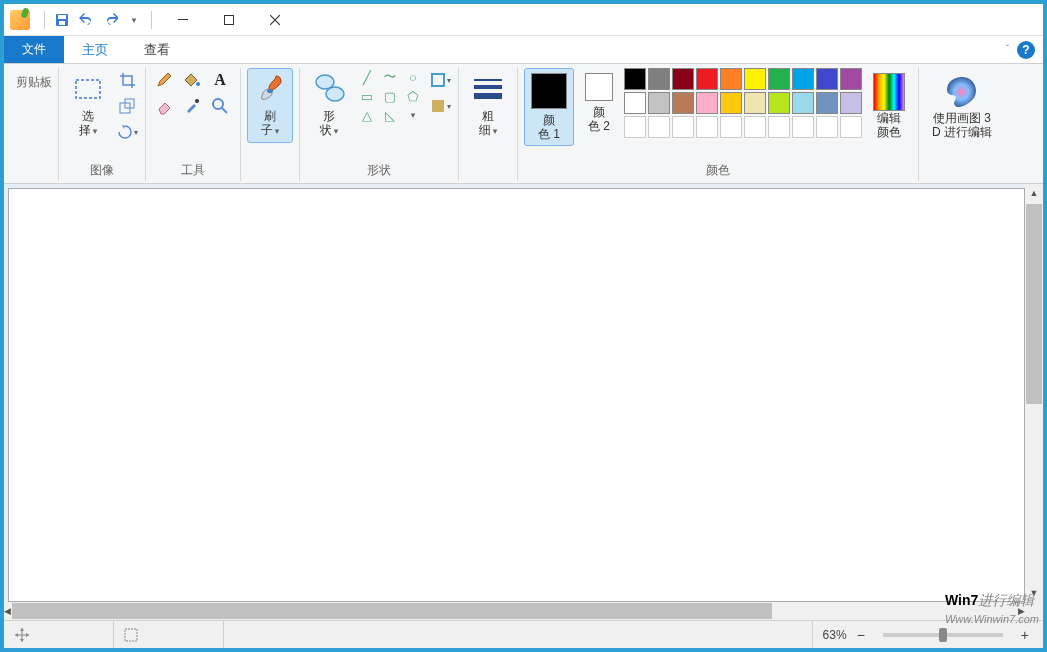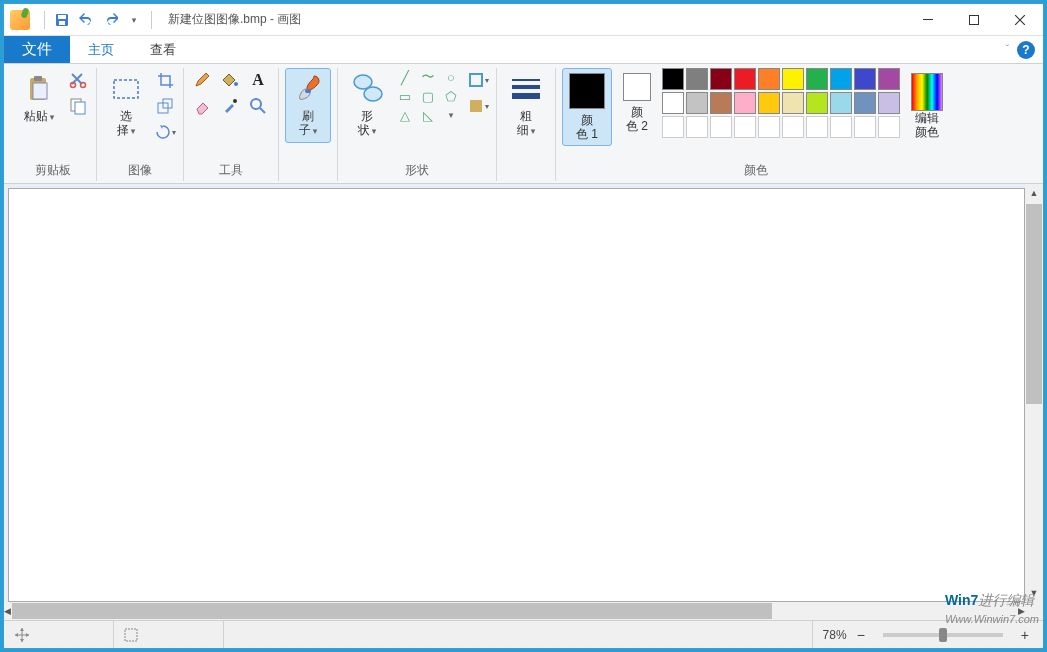"新建位图图像.bmp - 画图" div.title-text { html: <div>新建位图图像.bmp - 画图</div> -> none }
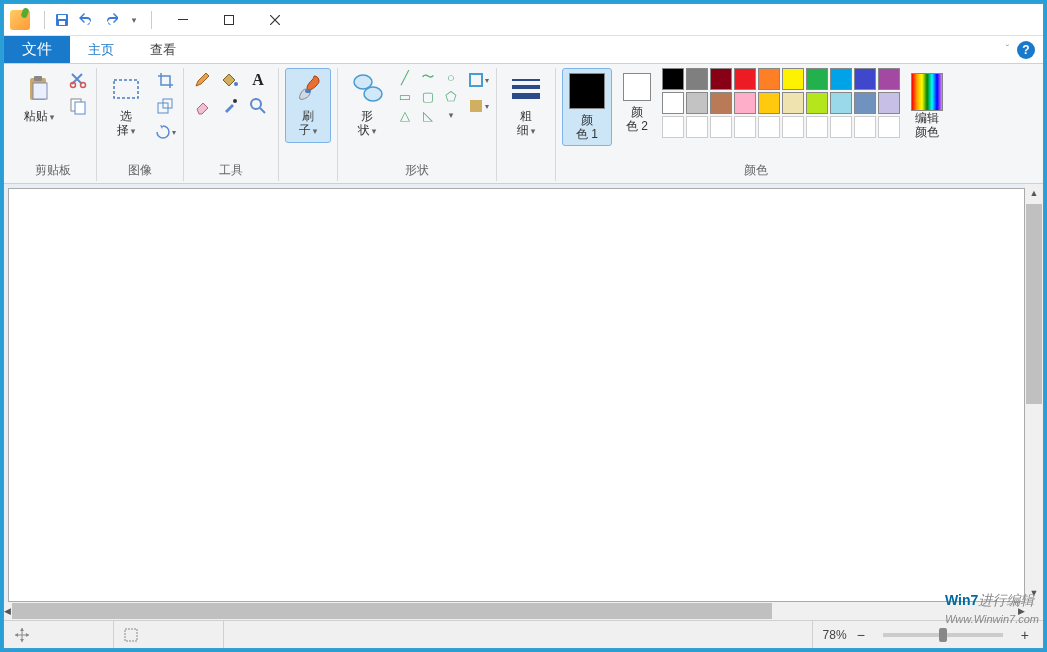"文件" .menu-file { font-size: 15px -> 12px }
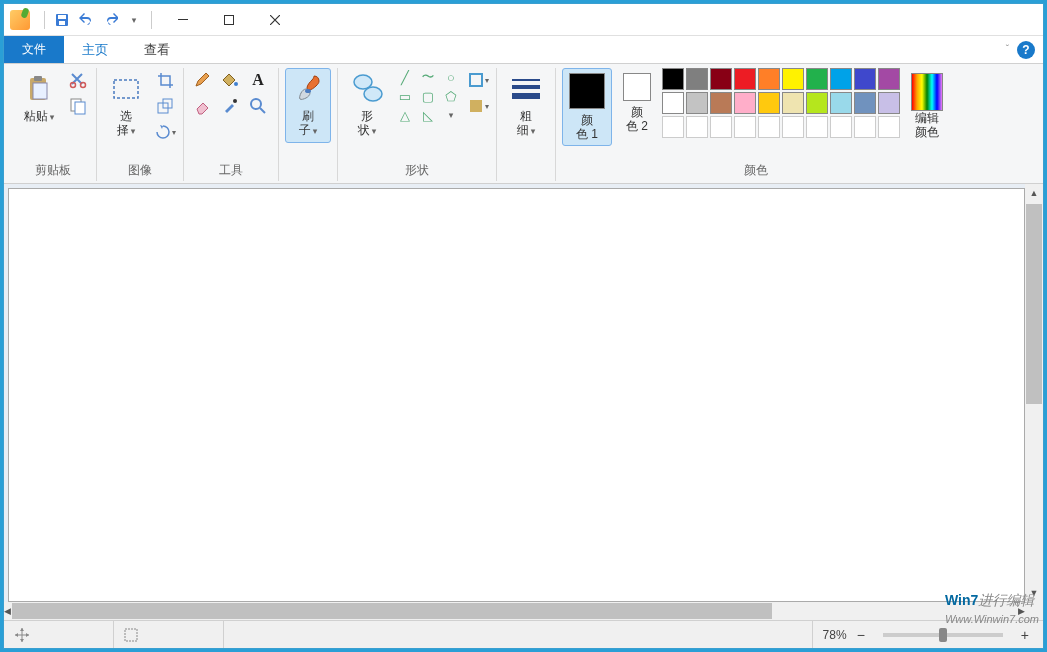"粘贴" div.rgroup-body { html: <div> <div> <div> <svg> <rect></rect> <rect></rect> <rect></rect> </svg> </div> <div>粘贴</div> </div> <div> <div> <svg> <path></path> <circle></circle> <circle></circle> </svg> </div> <div> <svg> <rect></rect> <rect></rect> </svg> </div> </div> </div> -> none }
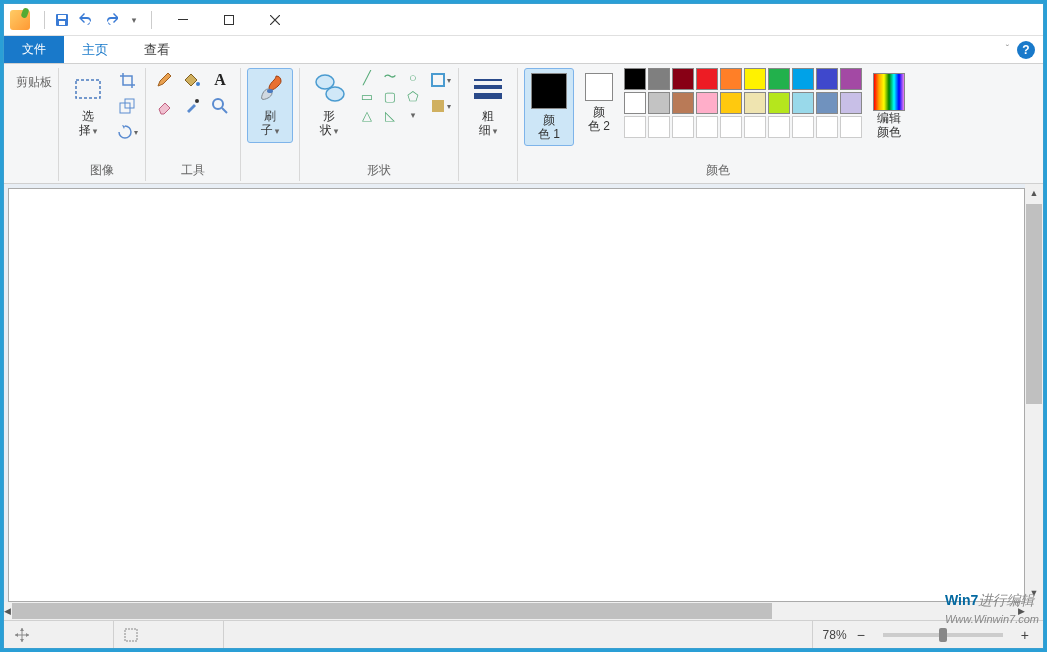"使用画图 3" div.rgroup { html: none -> <div> <div> <div> <div> <svg> <defs> <radialGradient> <stop></stop> <stop></stop> <stop></stop> </radialGradient> </defs> <path></path> </svg> </div> <div>使用画图 3 D 进行编辑</div> </div> </div> <div></div> </div> }
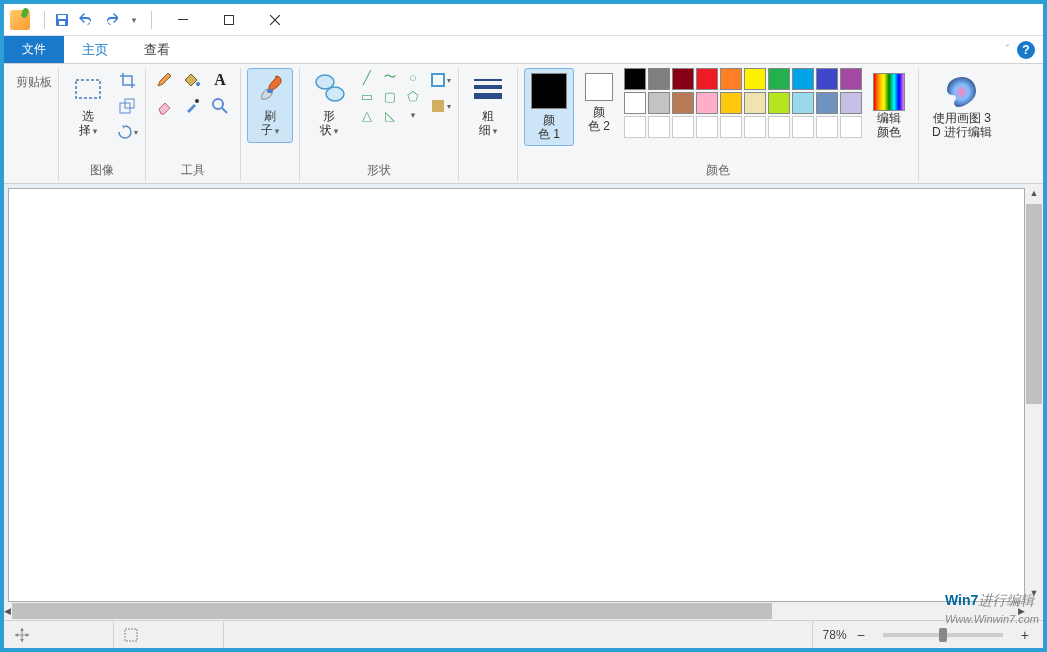"Win7" .watermark b { color: #0369a1 -> #000000 }
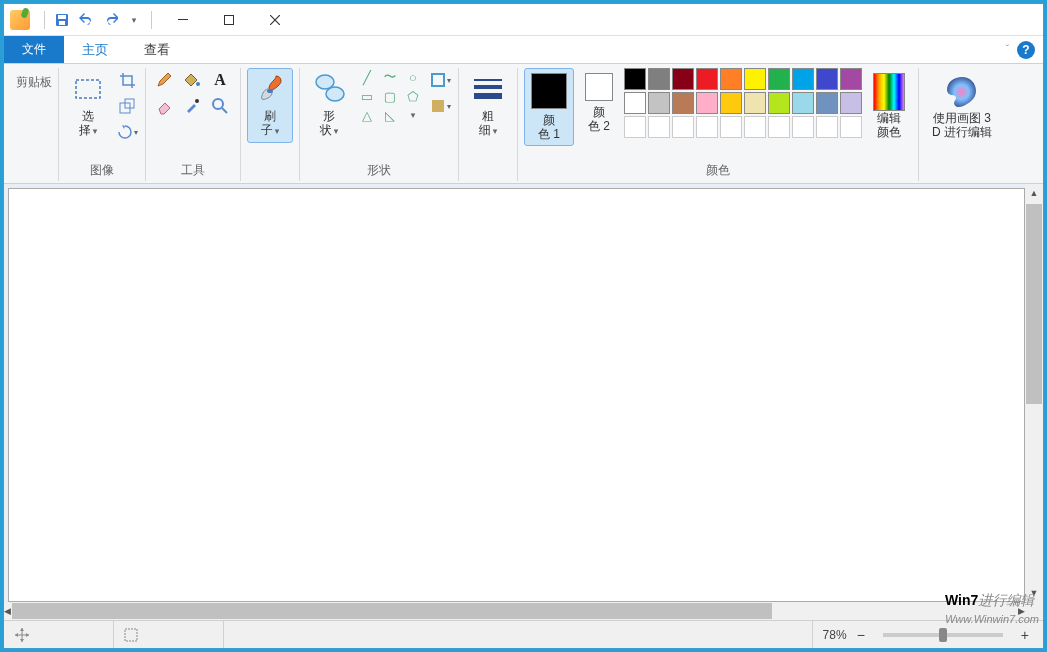"78%" span { text: 78% -> 63% }
